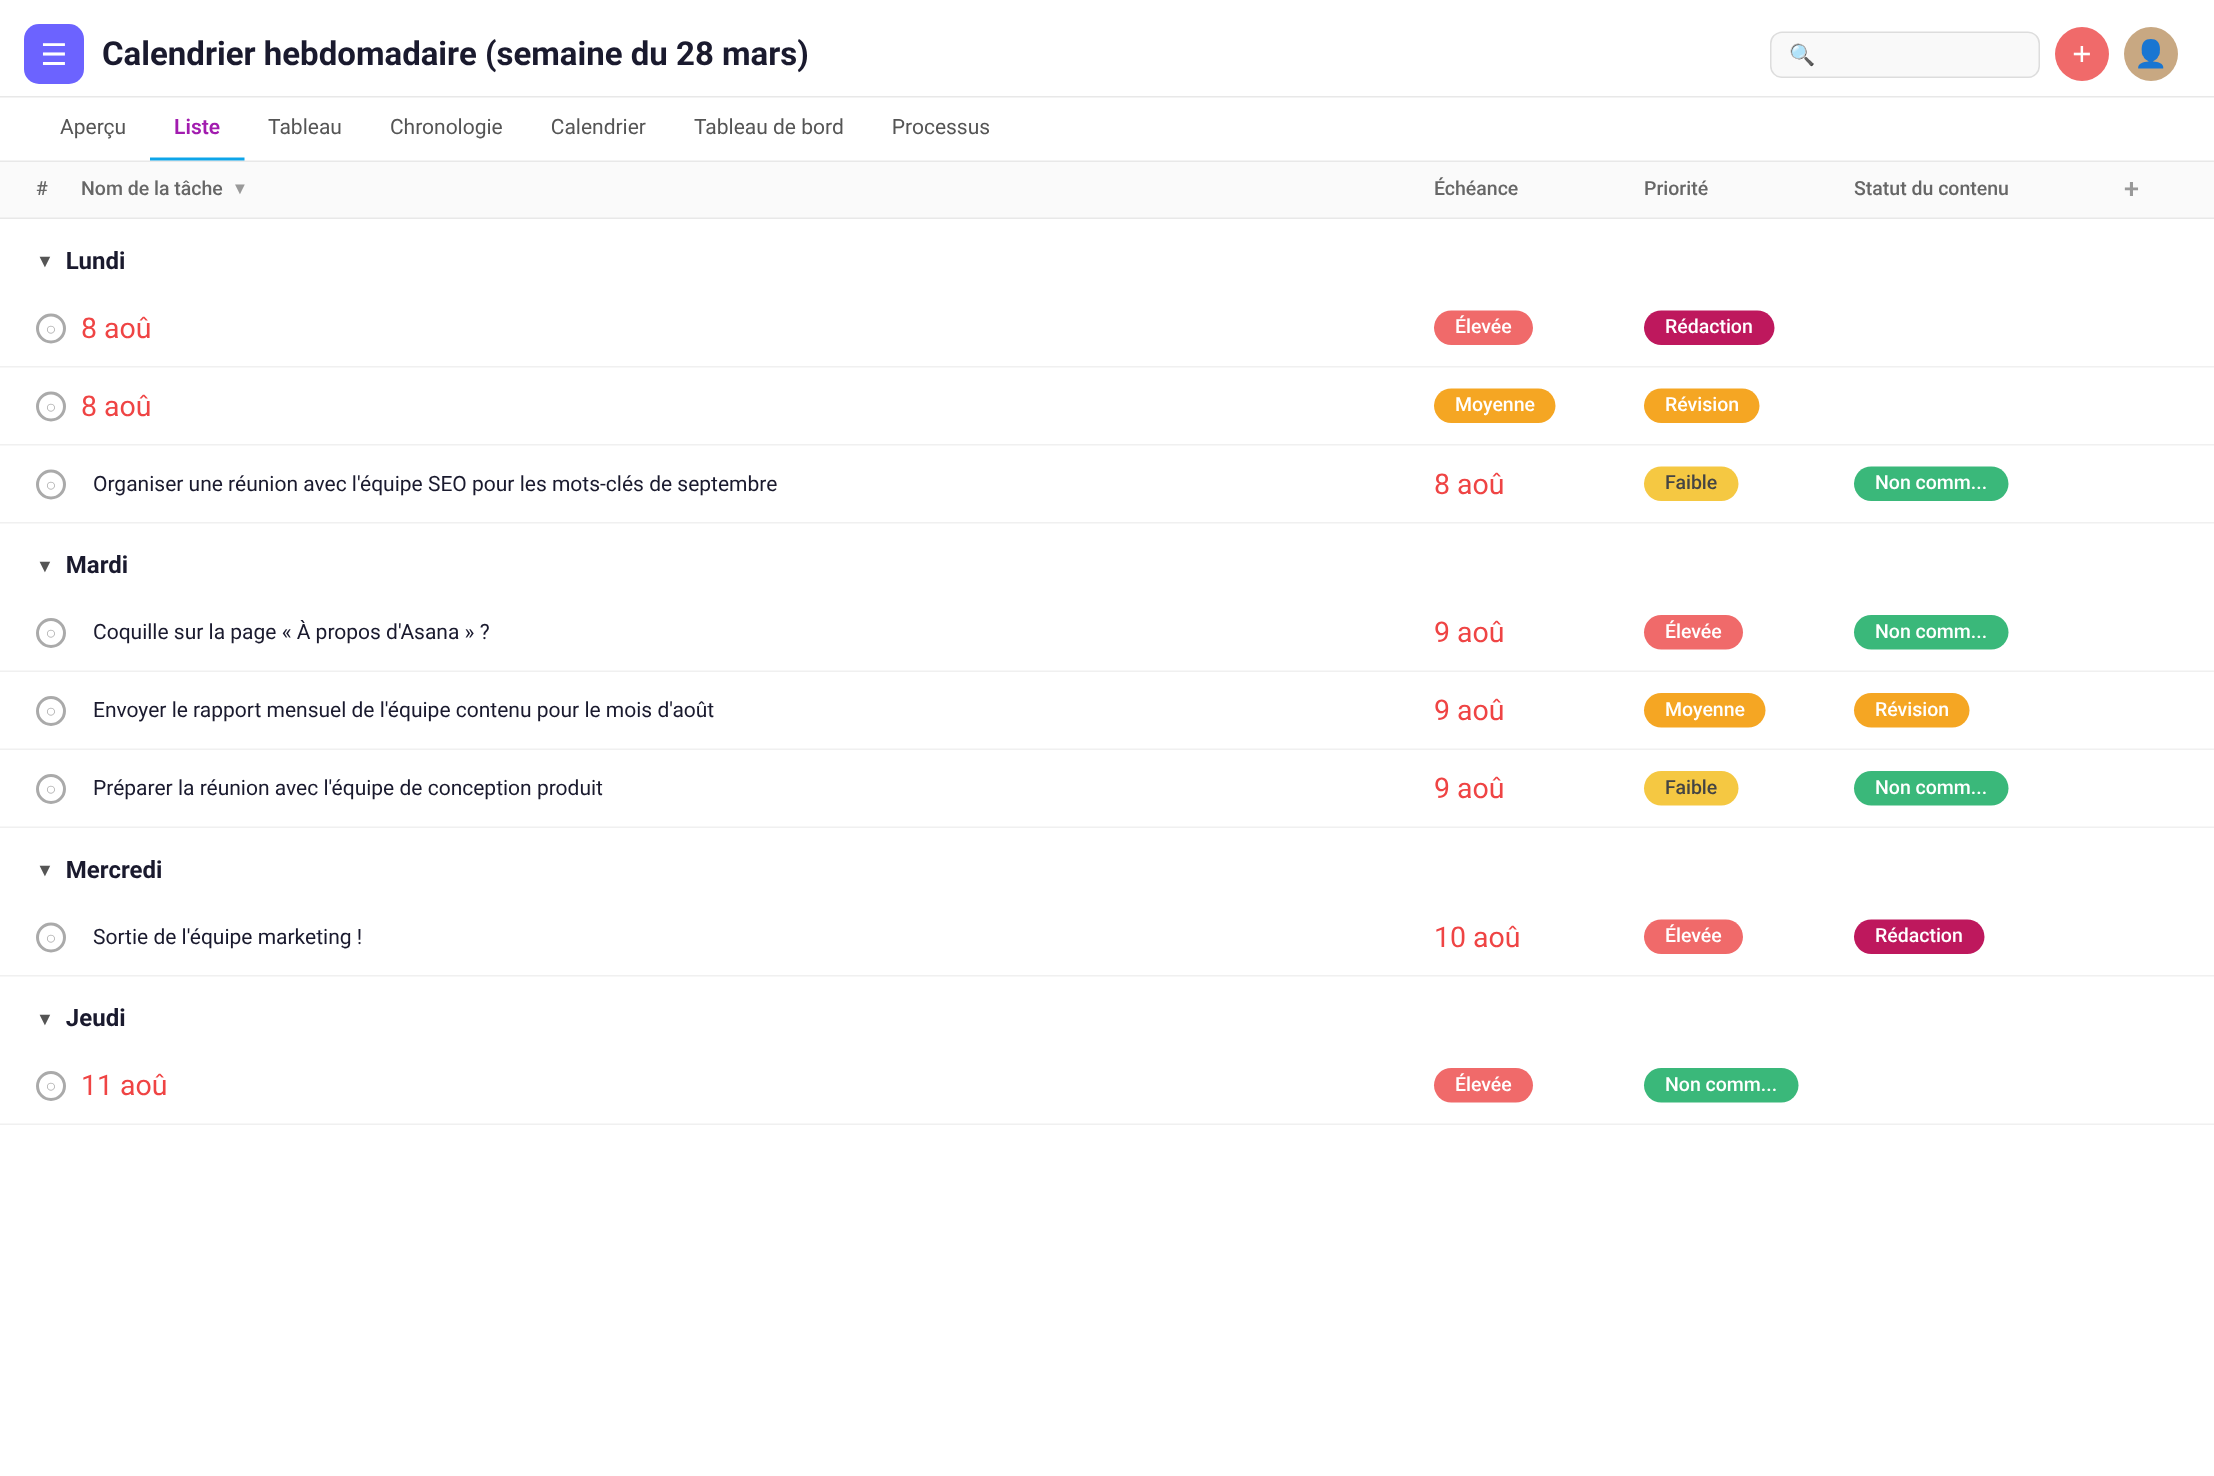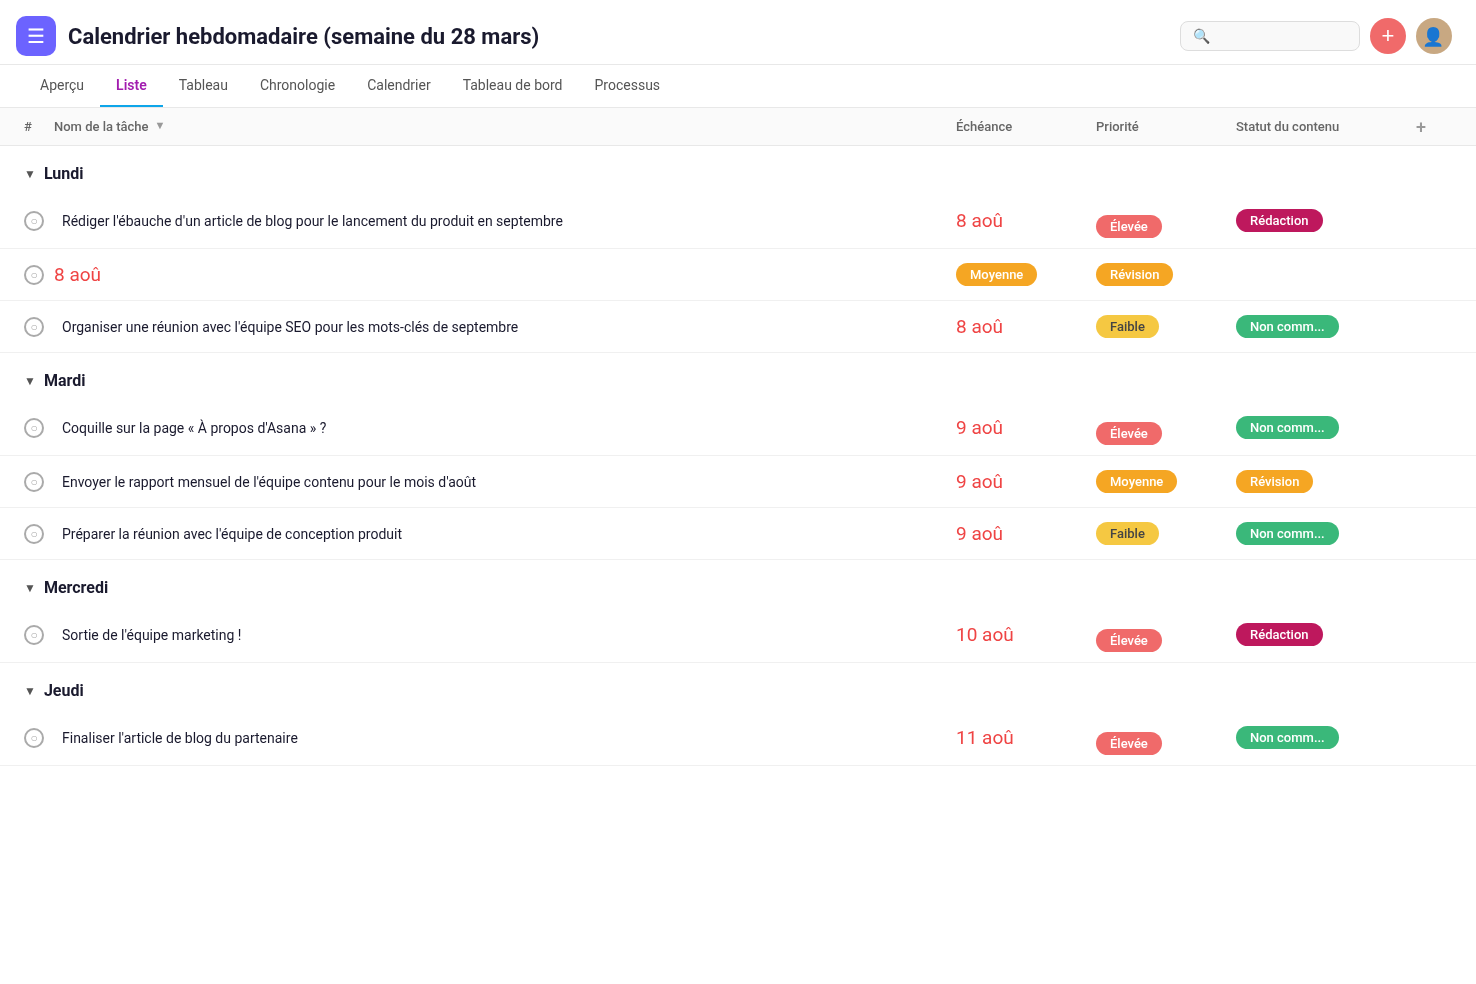"Rédiger l'ébauche d'un article de" span.task-name { html: <span>Rédiger l'ébauche d'un article de blog pour le lancement du produit en septembre</span> -> none }
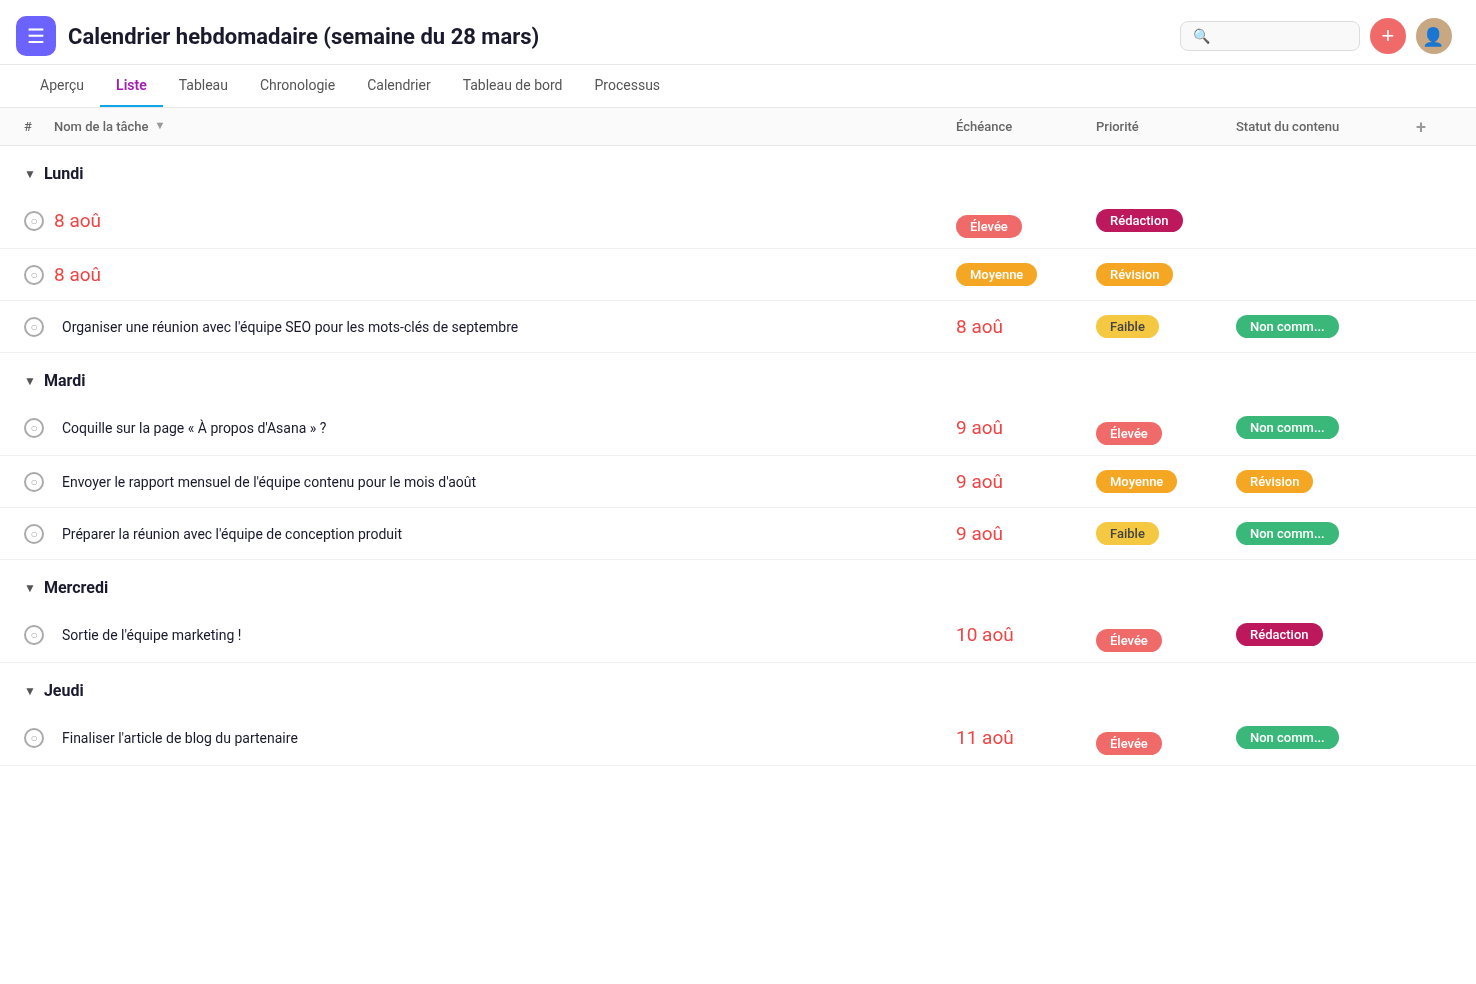"Élevée" .badge-elevee { margin-top: 12px -> none }
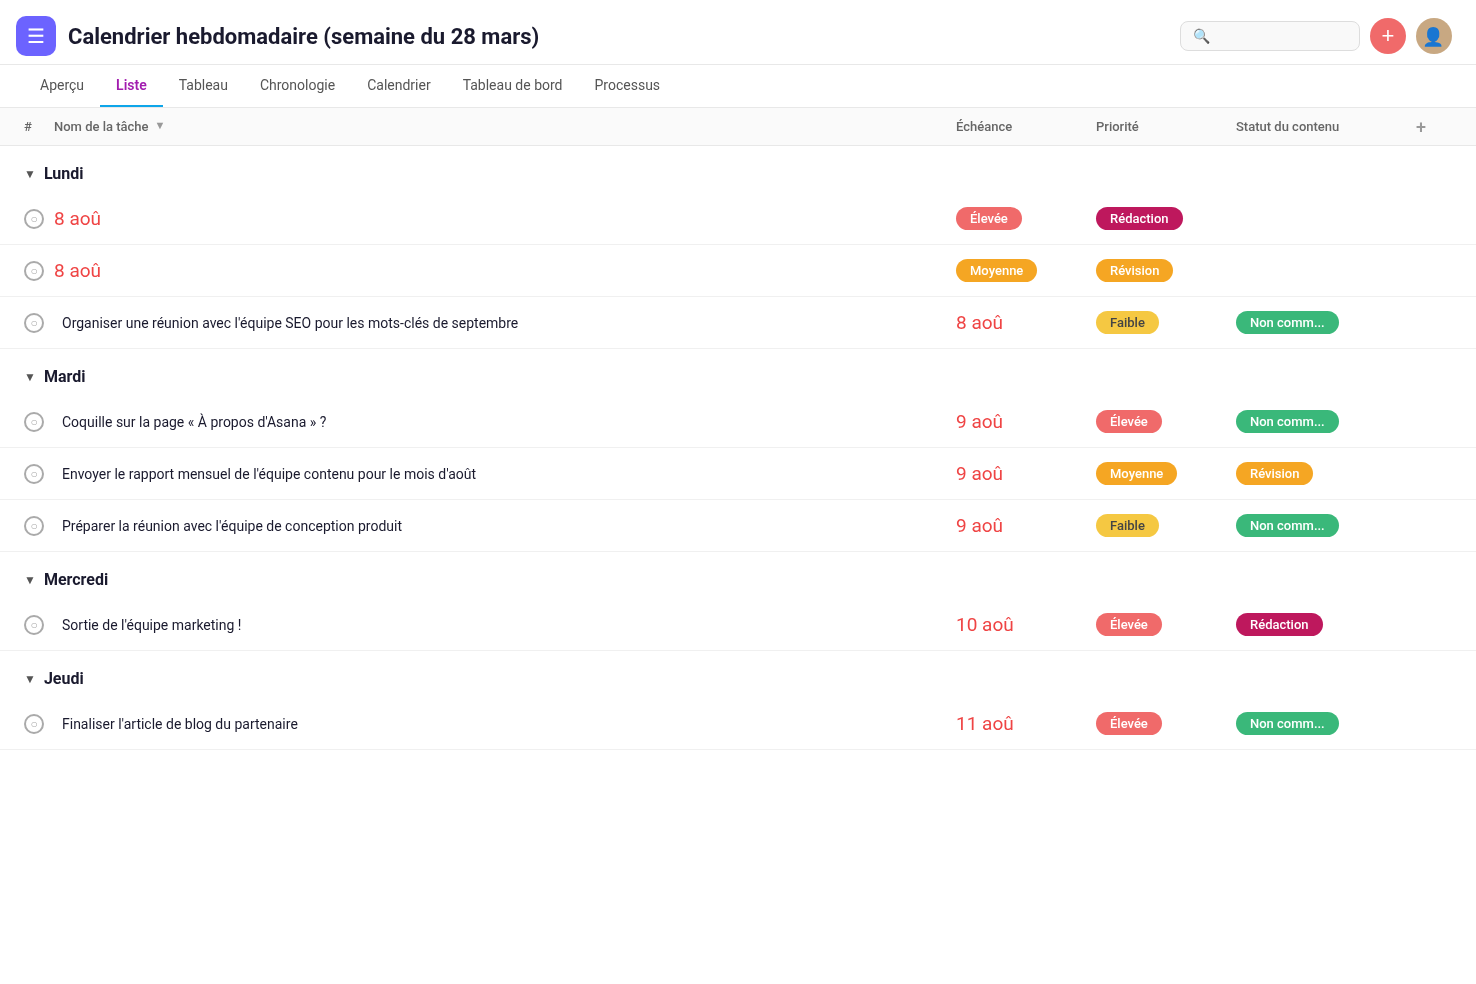"Finaliser l'article de blog du" span.task-name { html: <span>Finaliser l'article de blog du partenaire</span> -> none }
